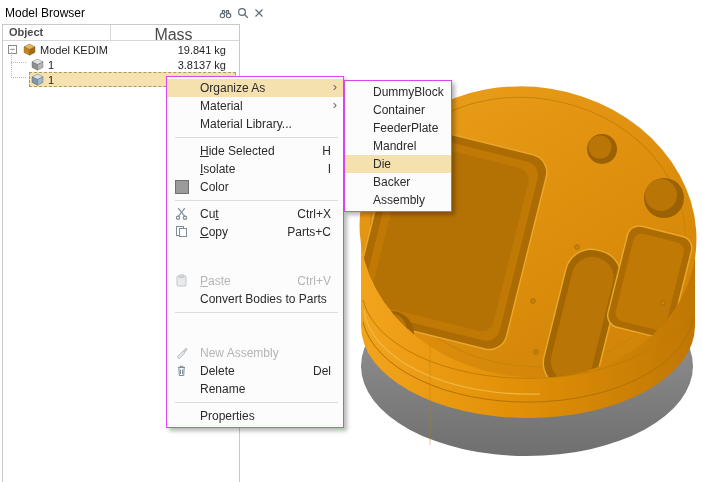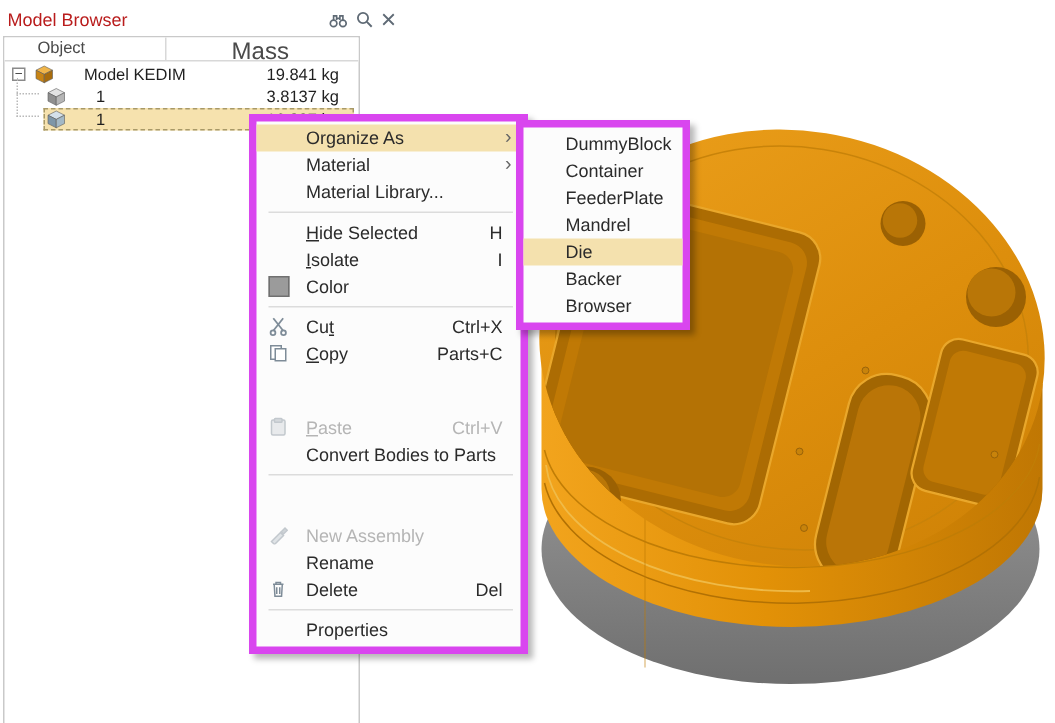"Model Browser" .panel-title { color: #b91c1c -> #000000 }
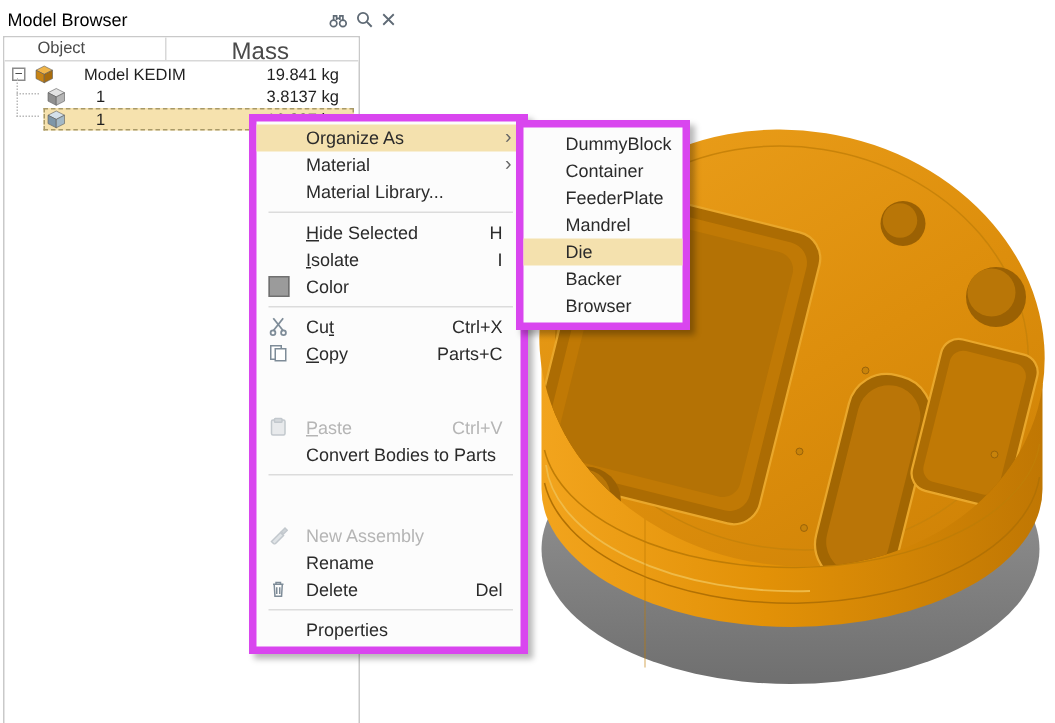"Object" .th-object { font-weight: none -> bold; left: 22px -> 6px }
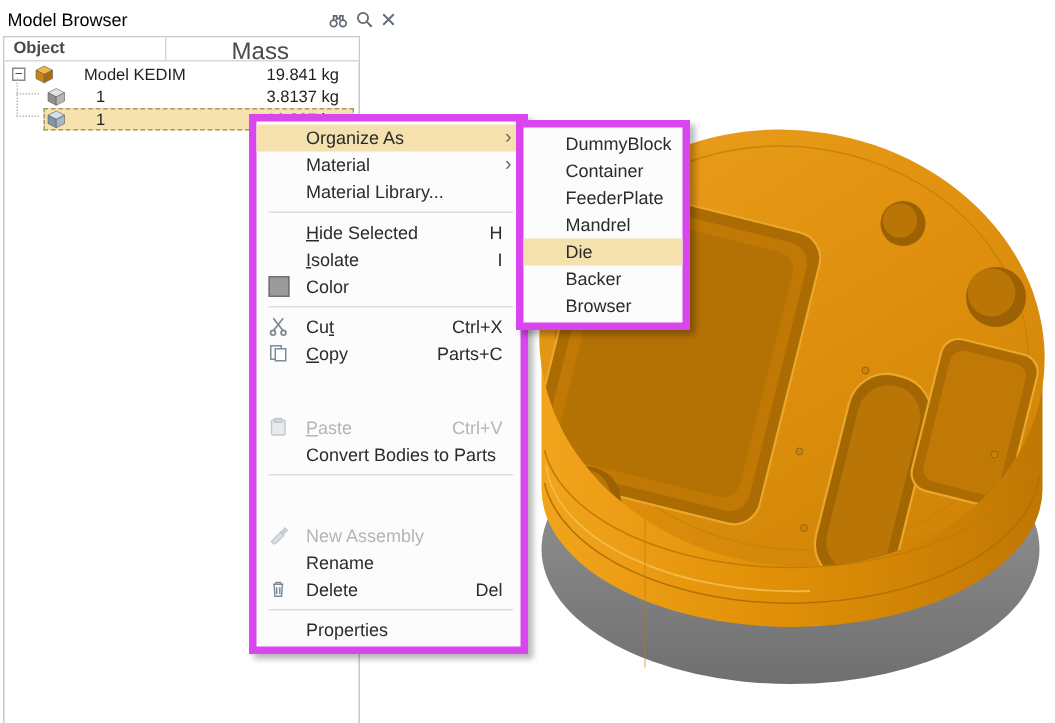"Model KEDIM" .t-label { margin-left: 16px -> none }
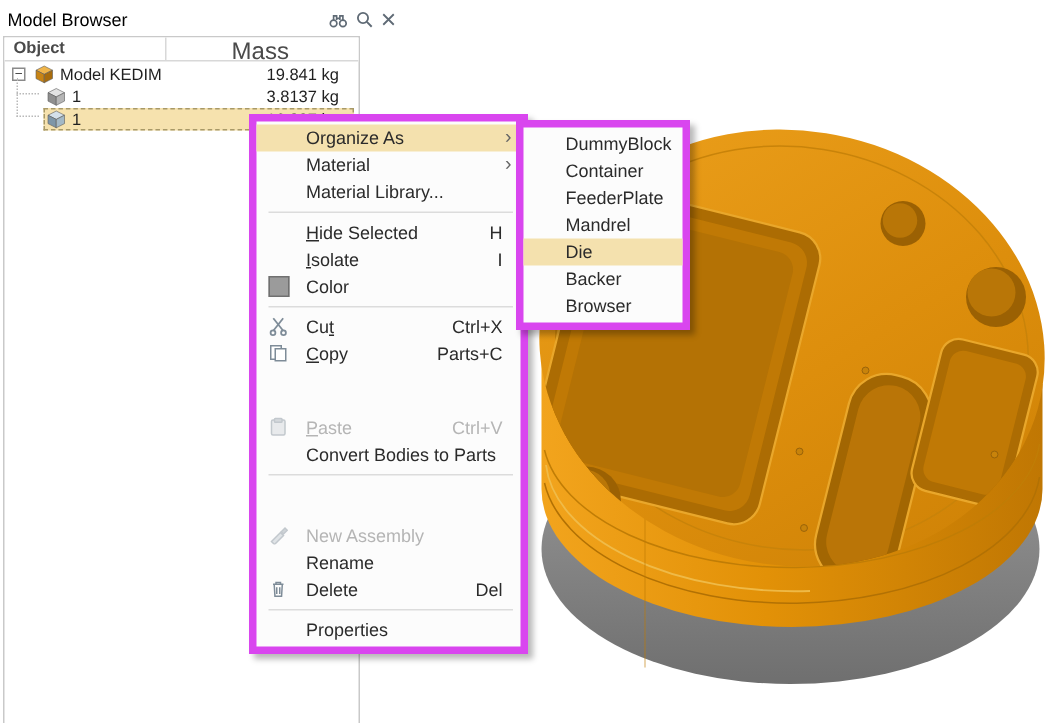"Organize As" .menu { border: 5px solid #d946ef -> 1px solid #d946ef }
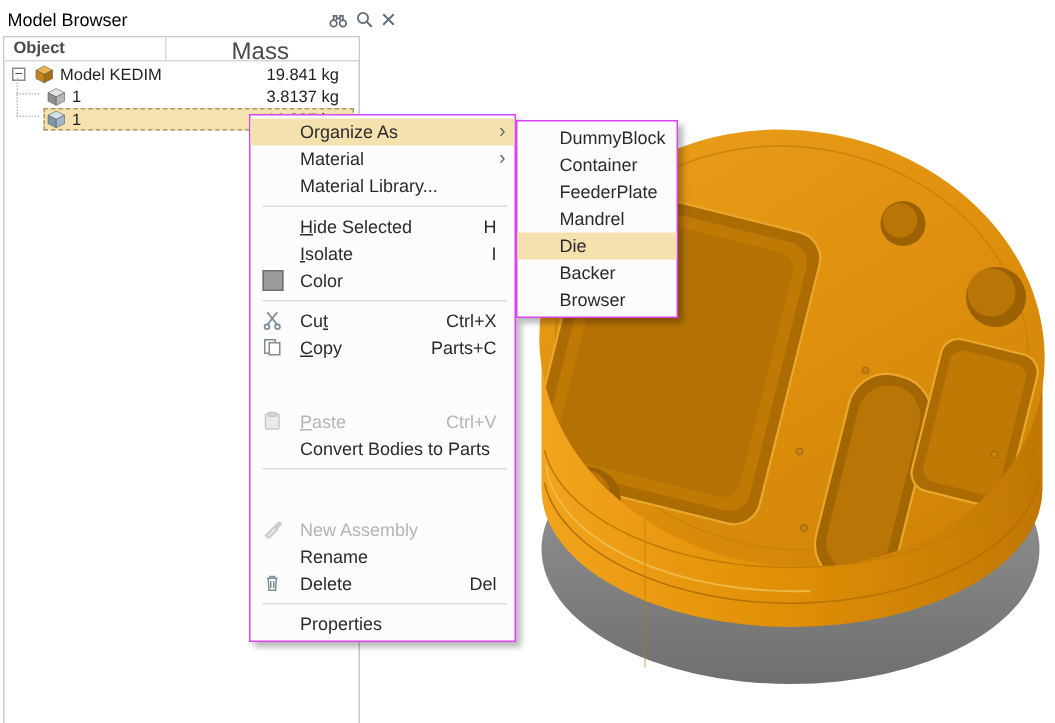"Browser" div.sub-item { text: Browser -> Assembly }
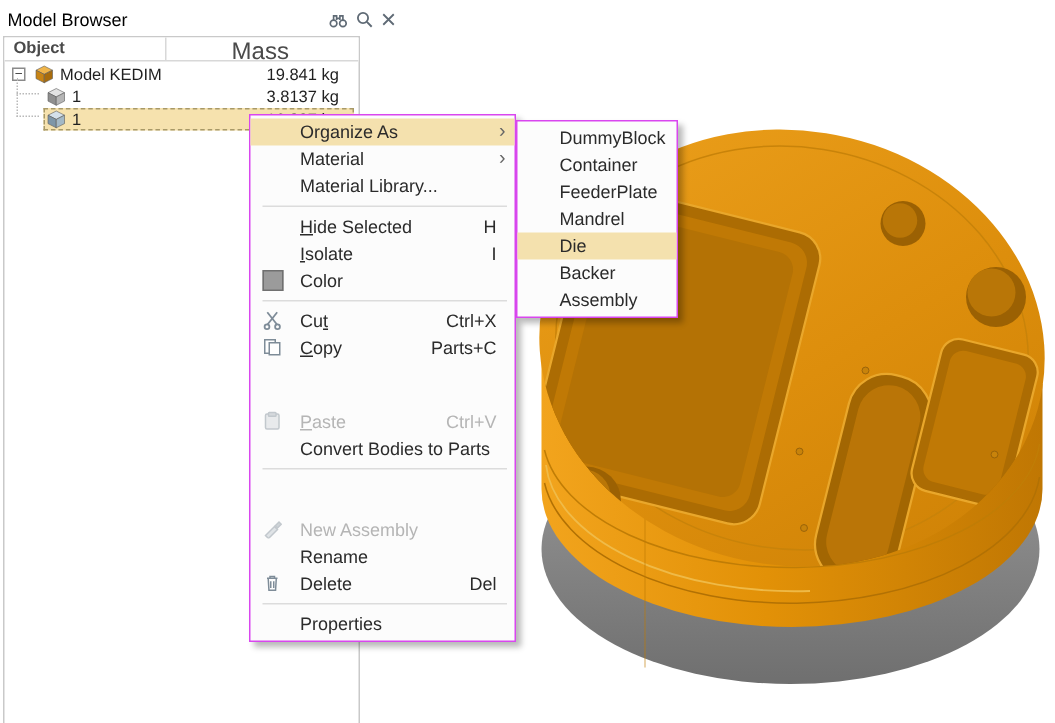"Rename" div.menu-item { order: before "Delete" -> after "Delete" }
